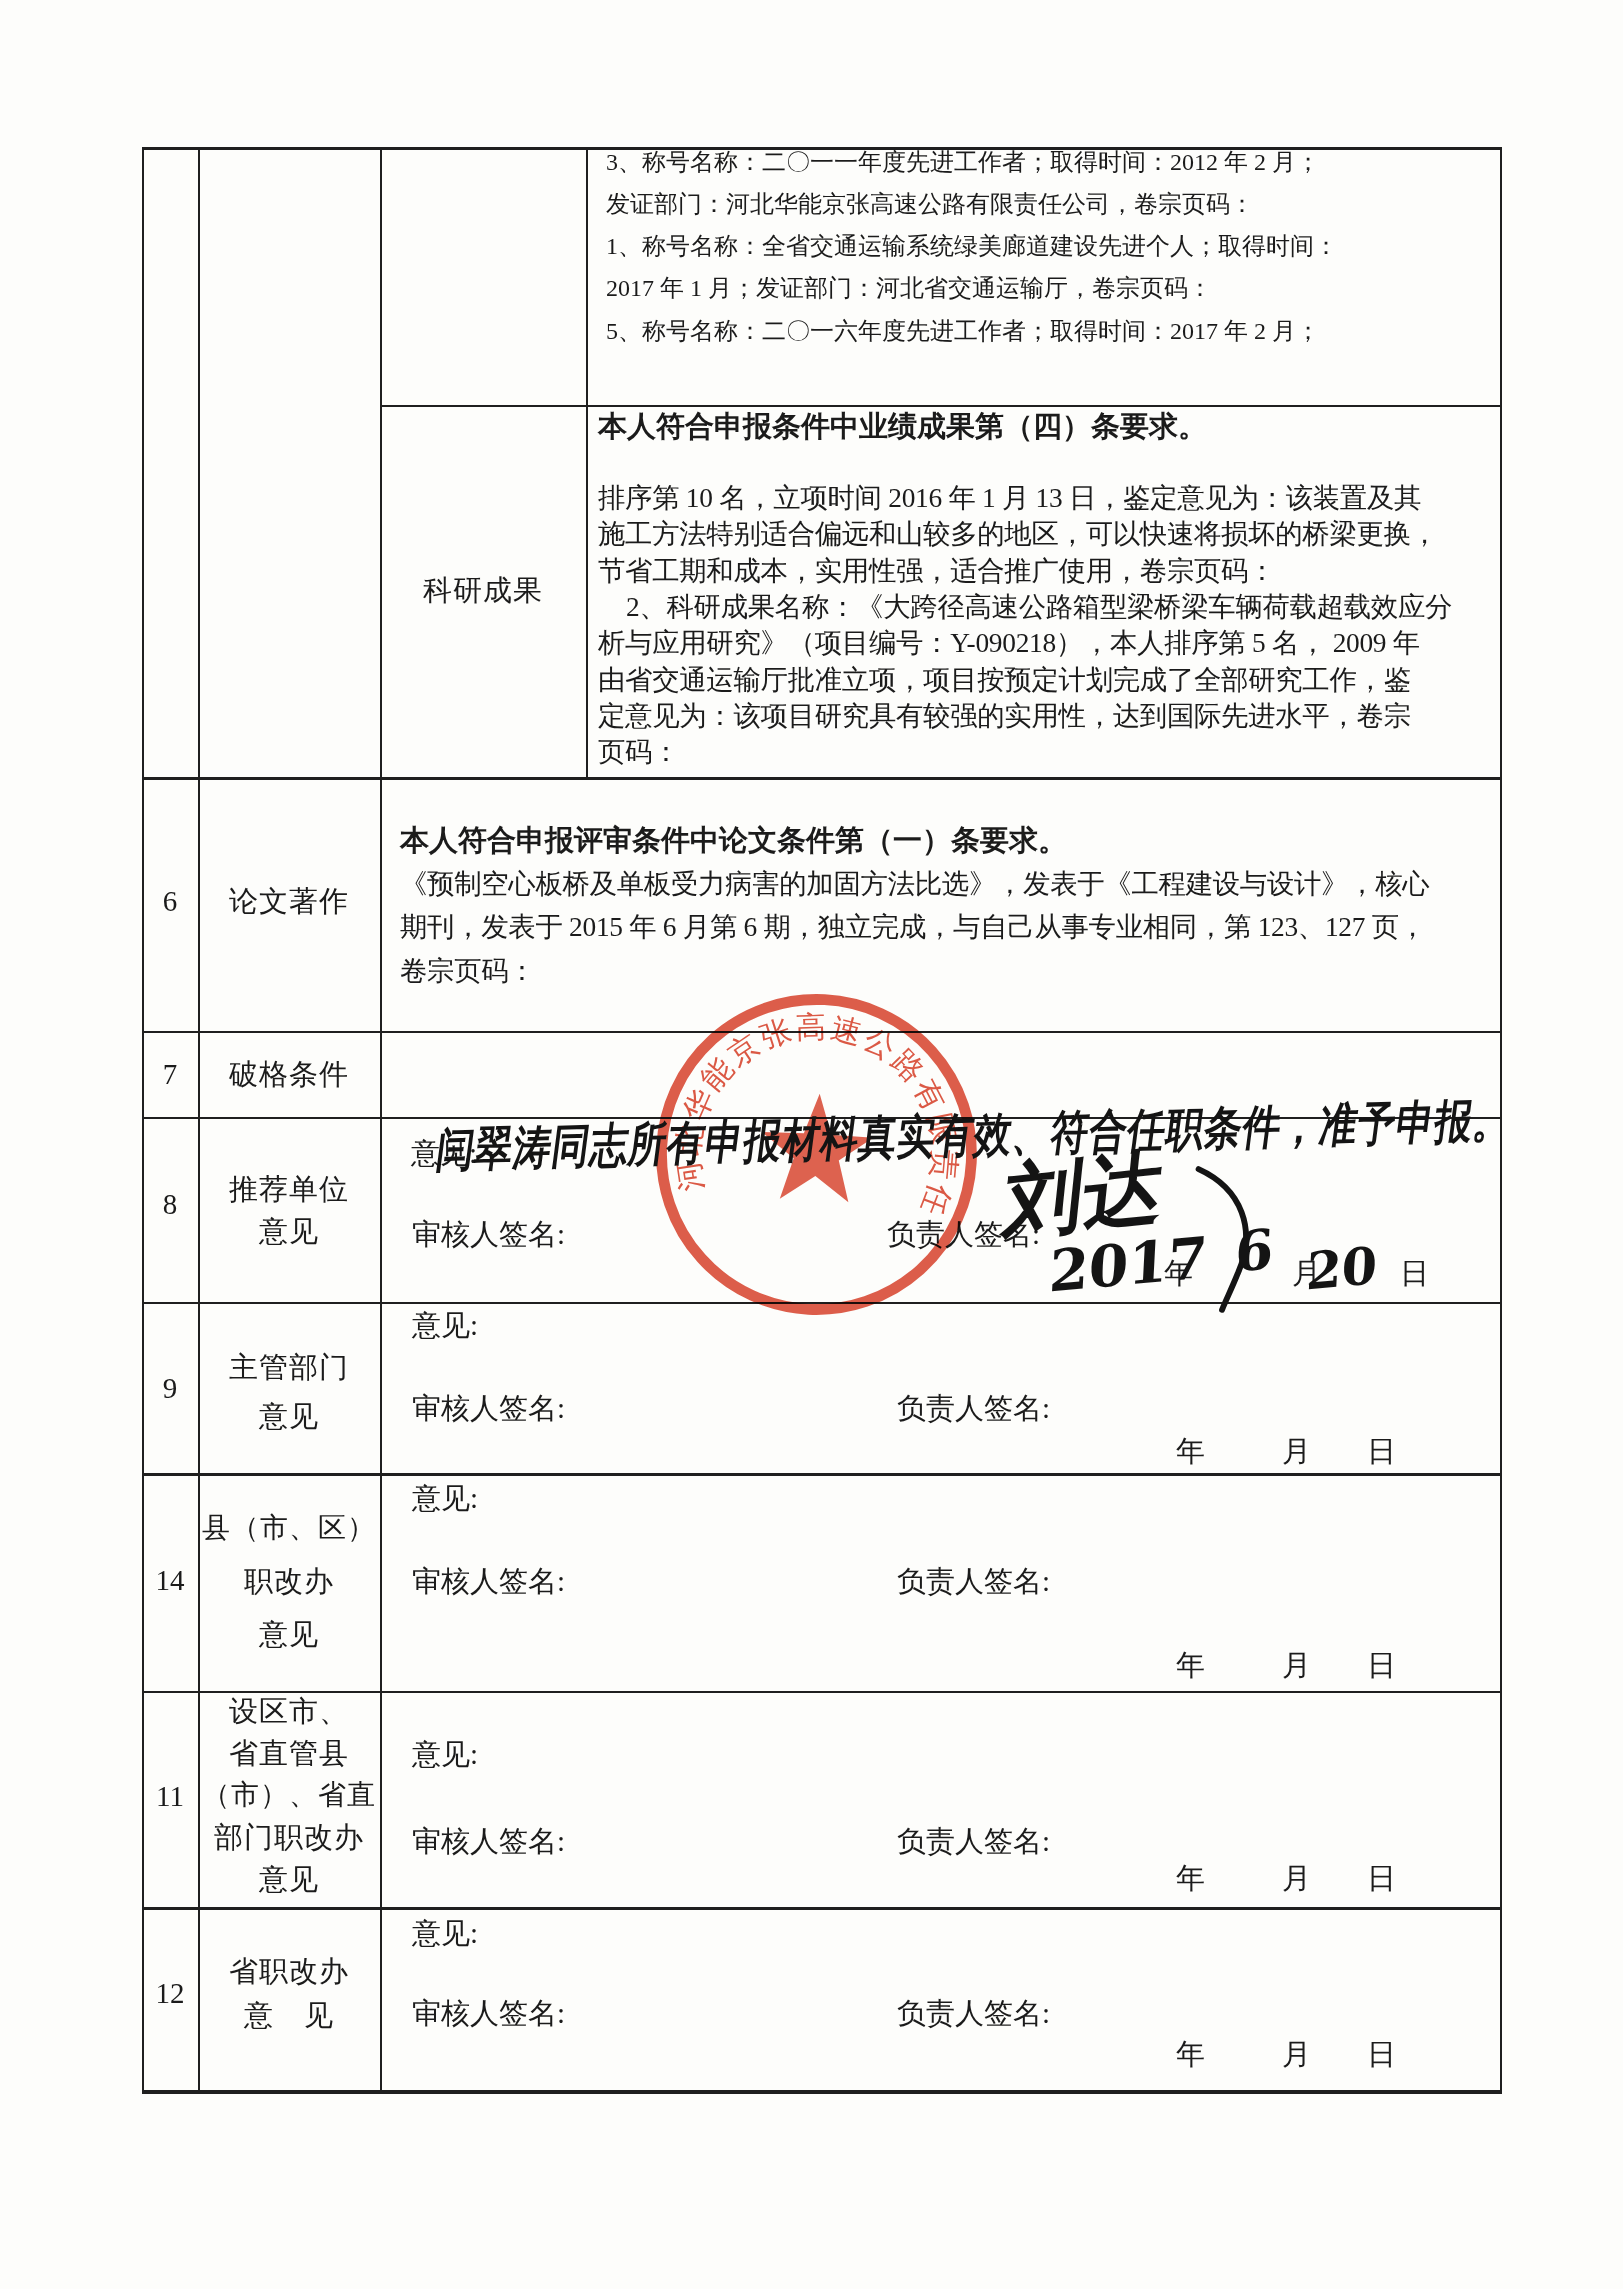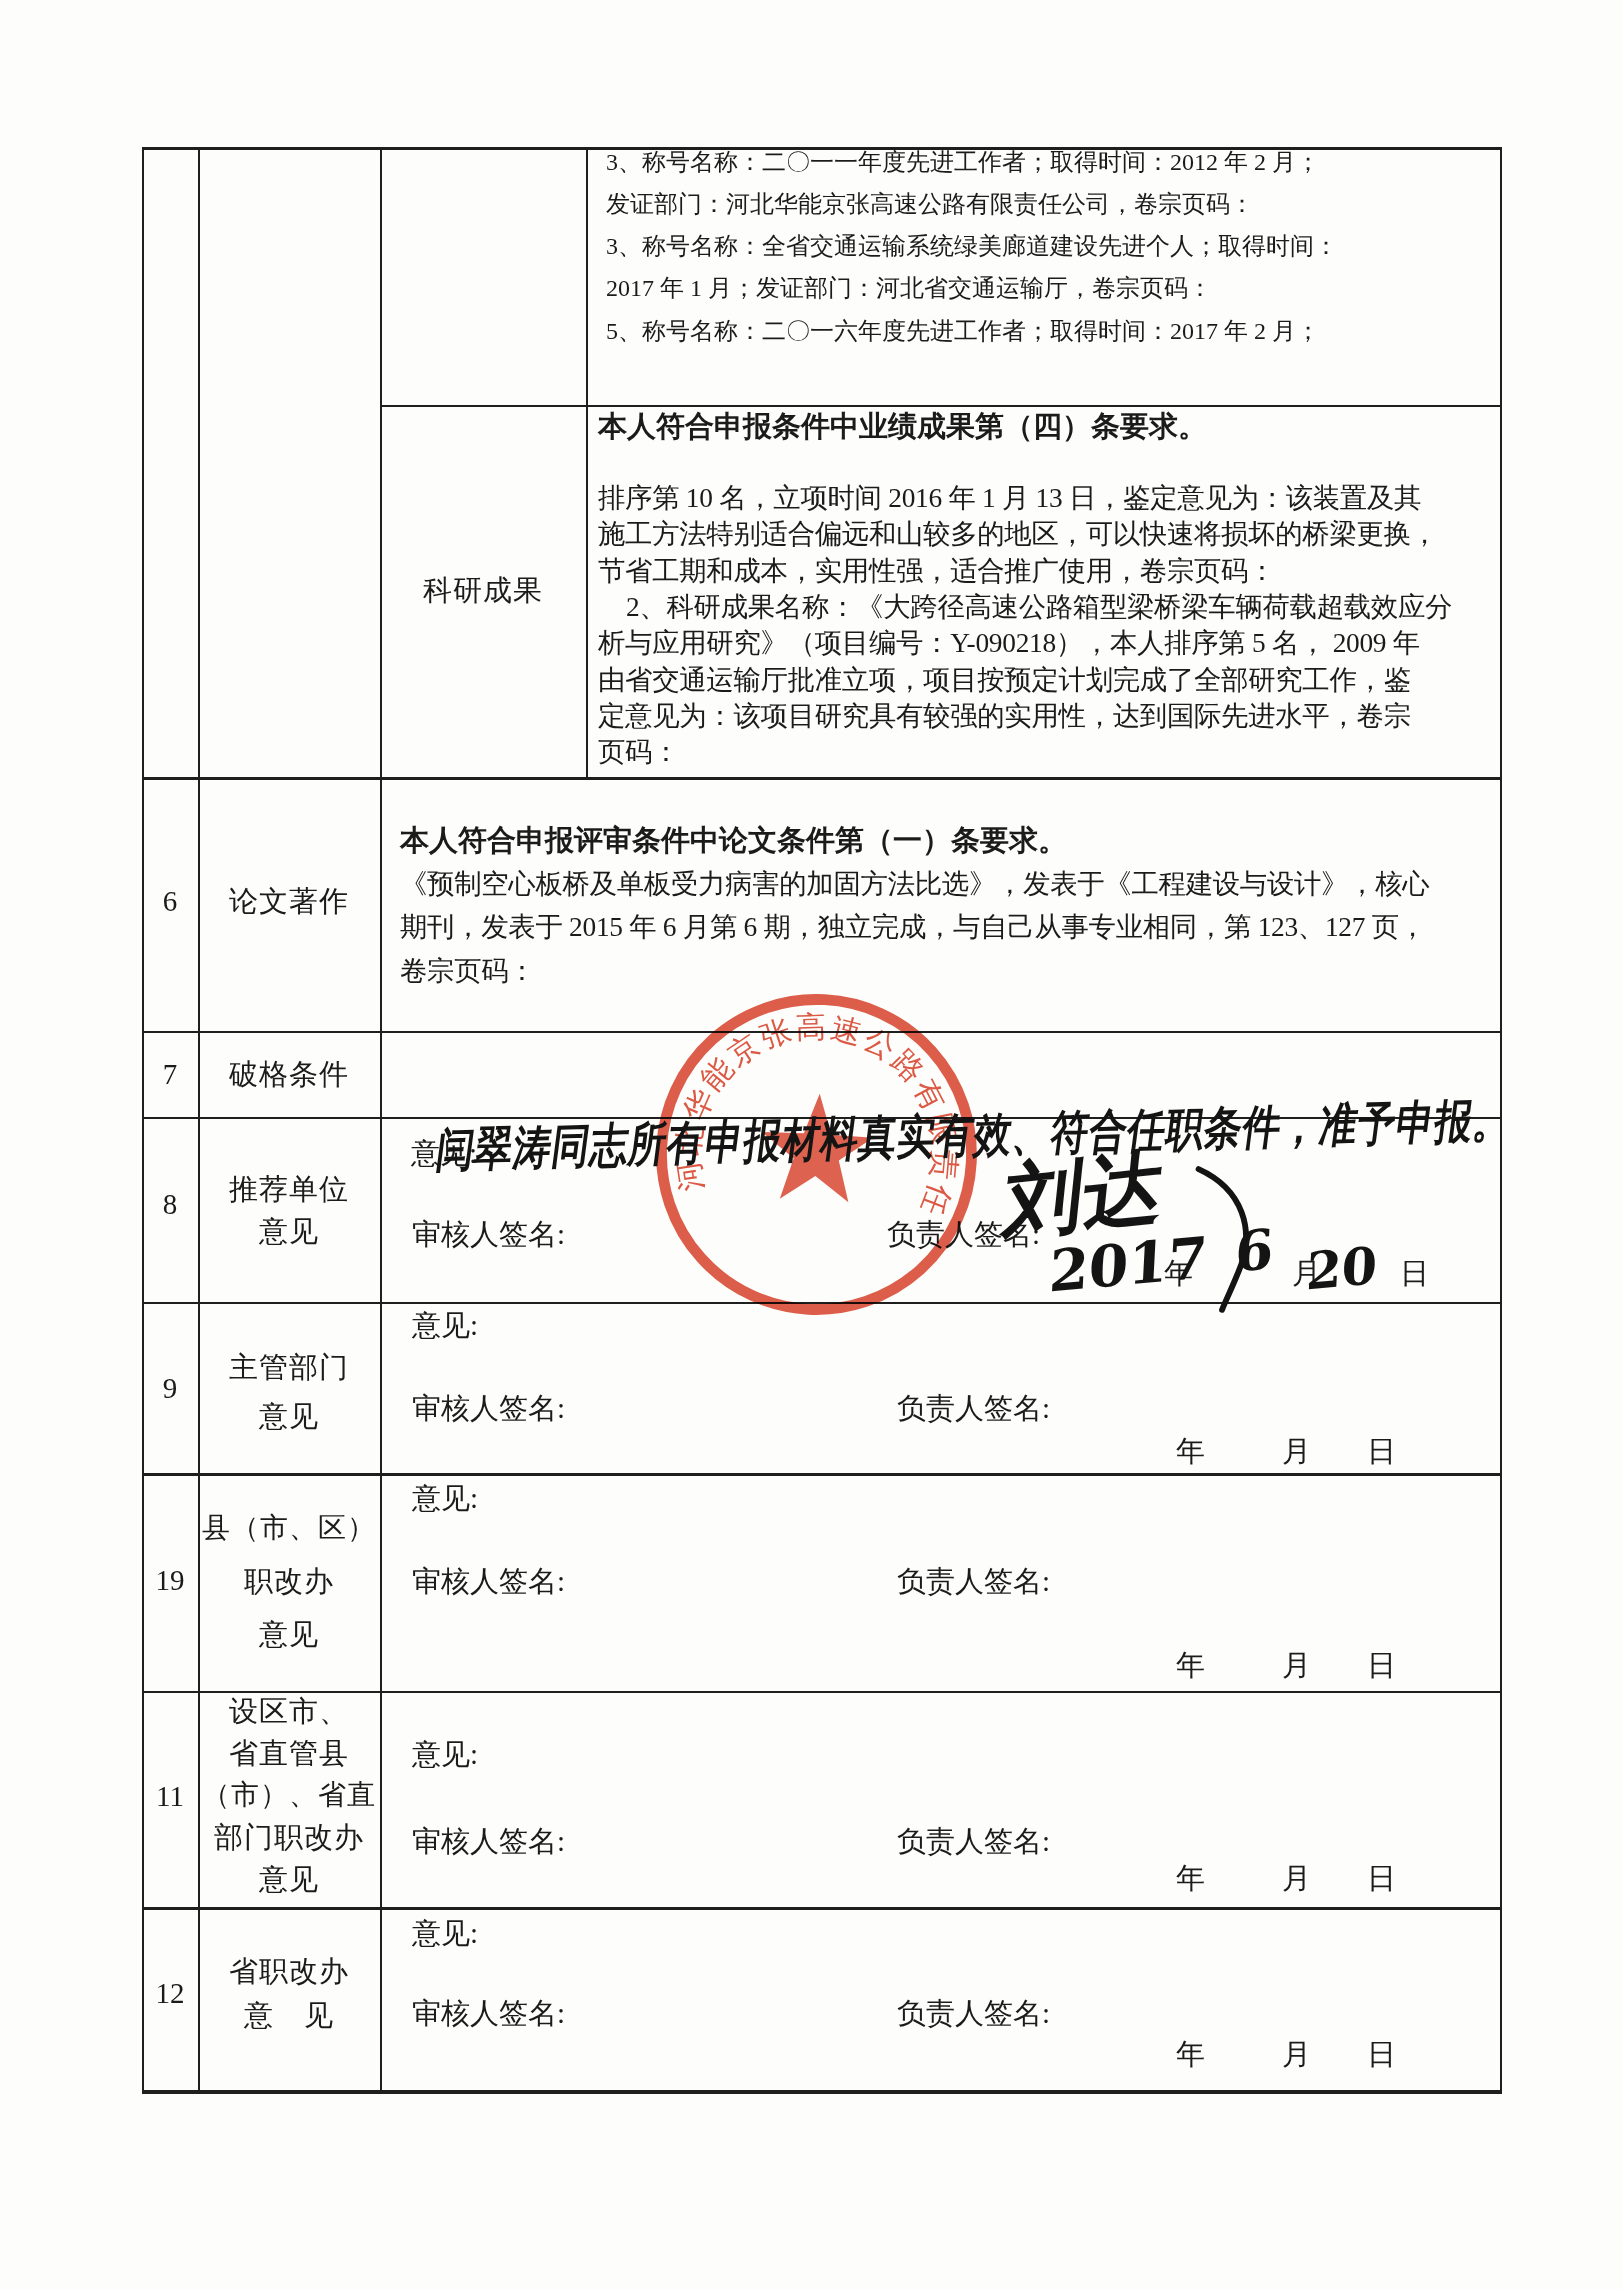"3、称号名称：全省交通运输系统绿美廊道建设先进个人；取得时间：" div.t { text: 3 -> 1 }
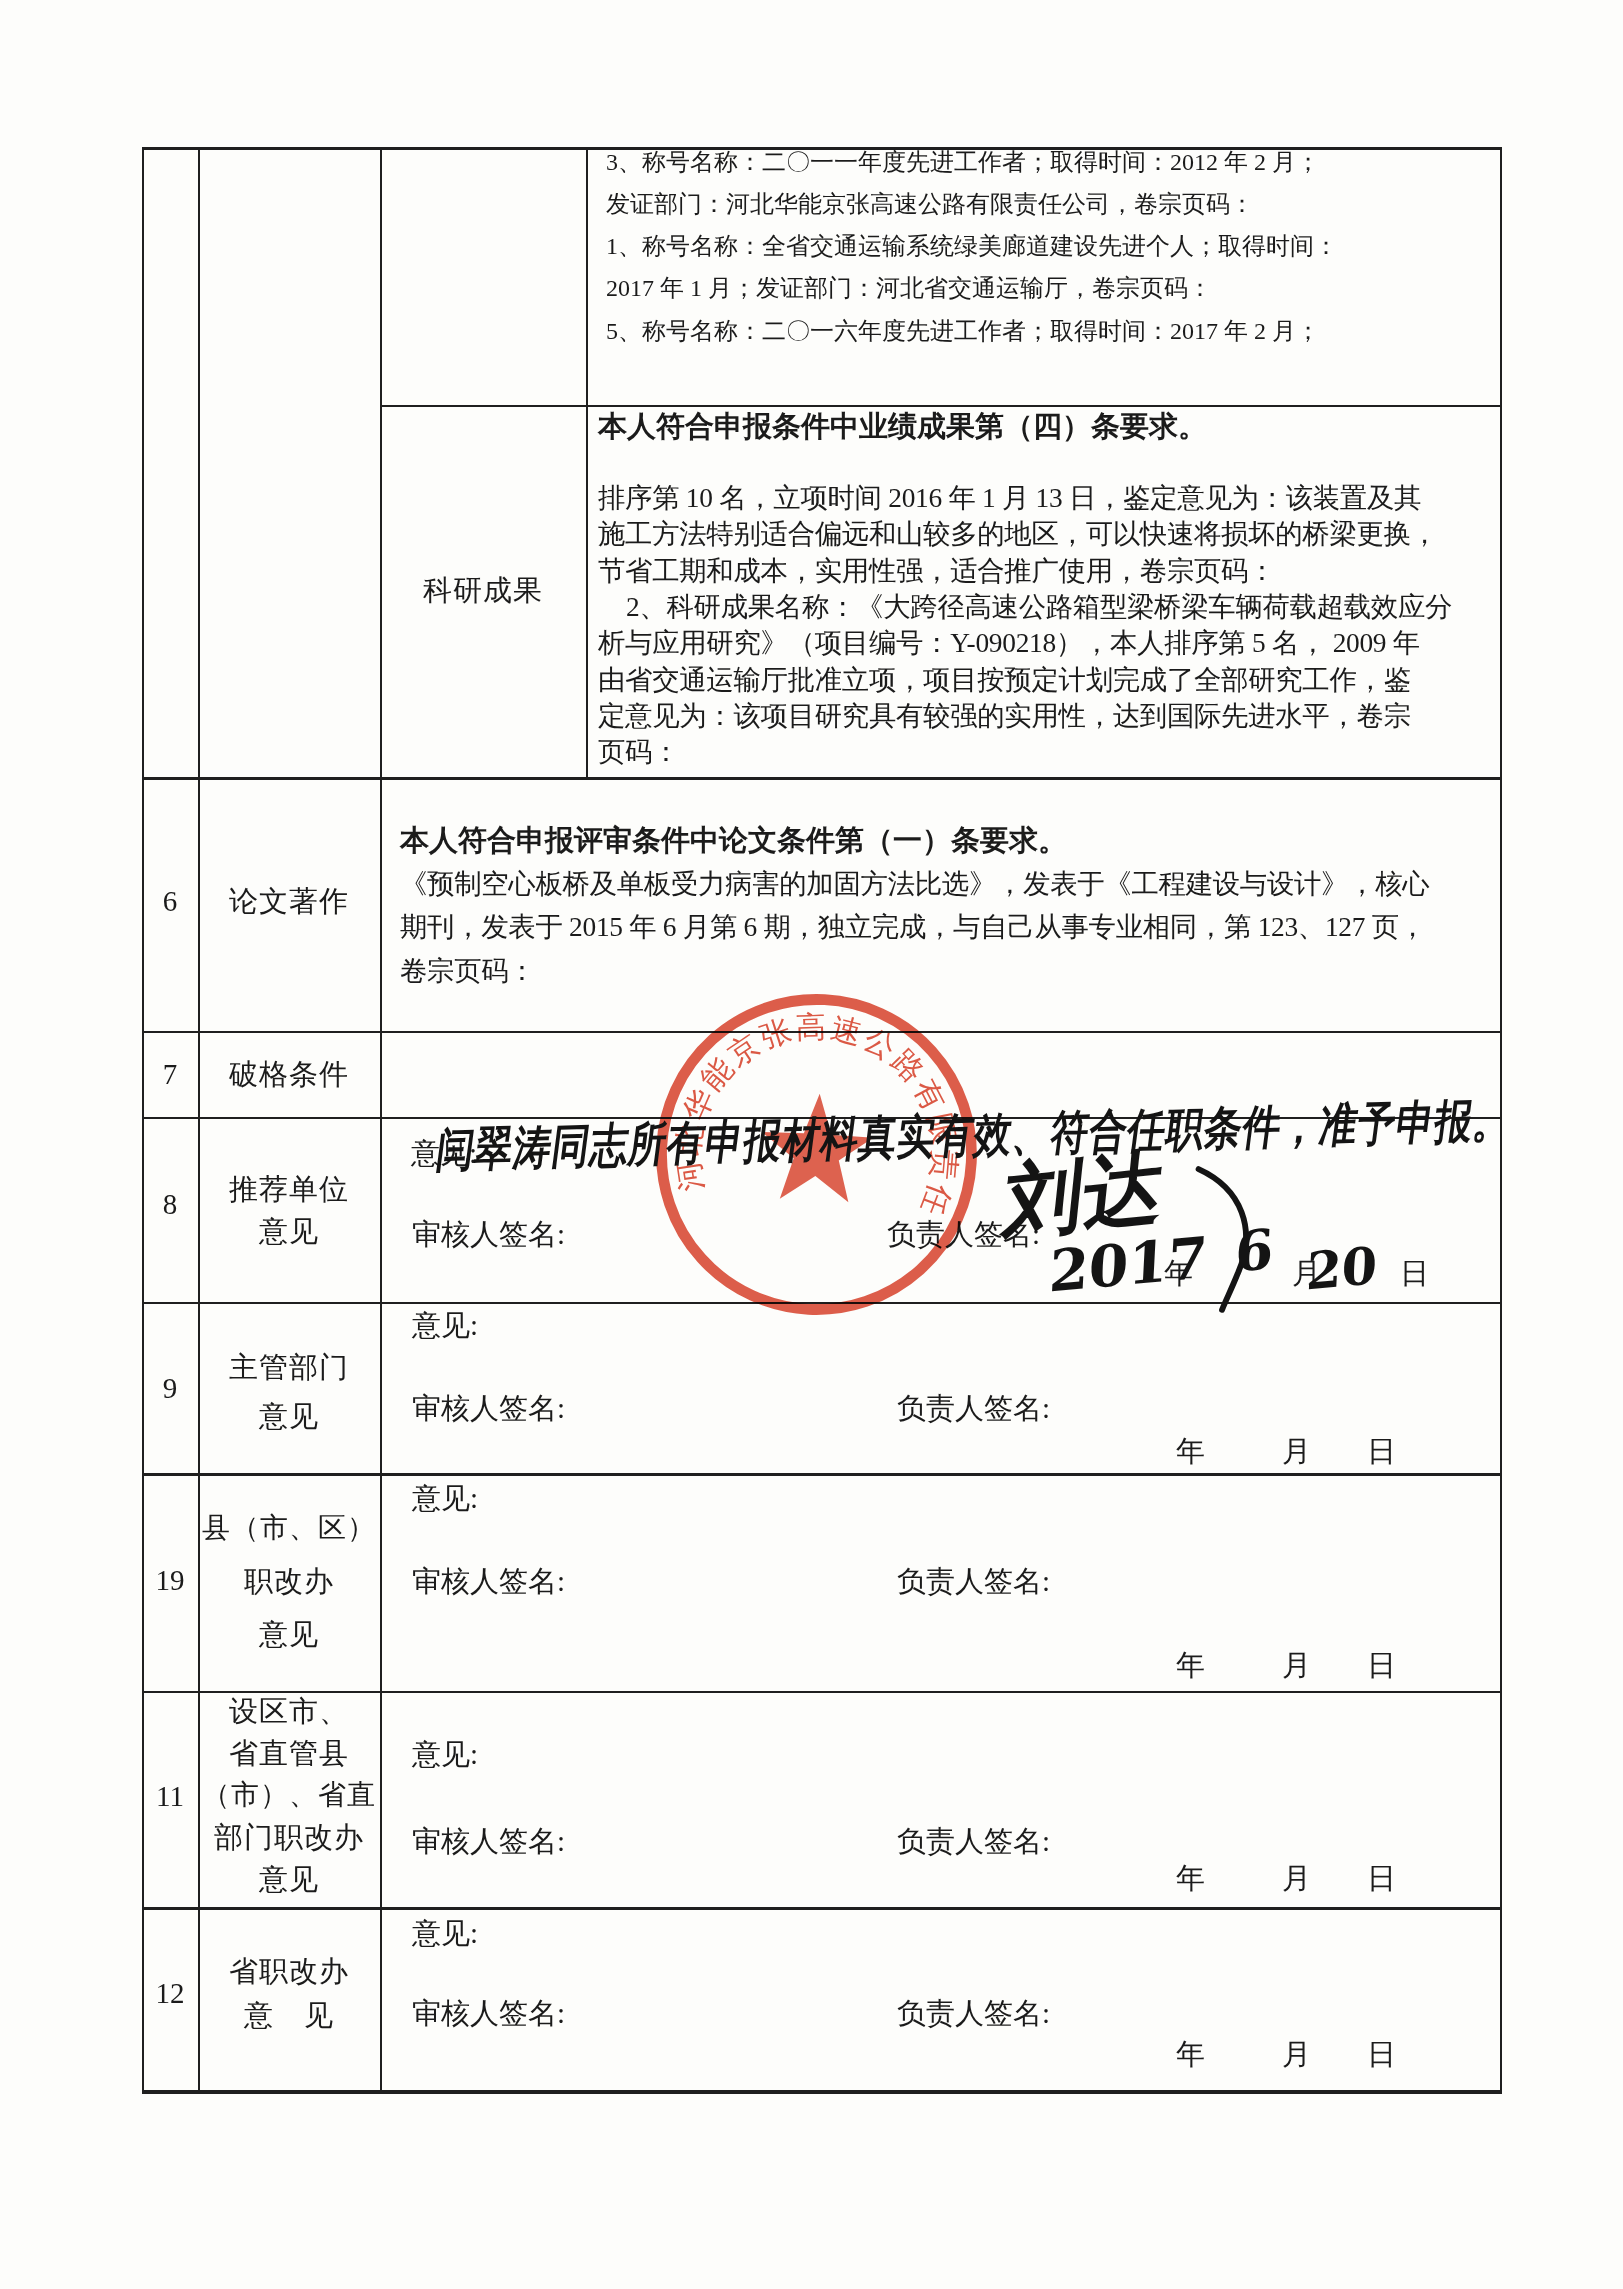"19" div.row-no { text: 19 -> 14 }
